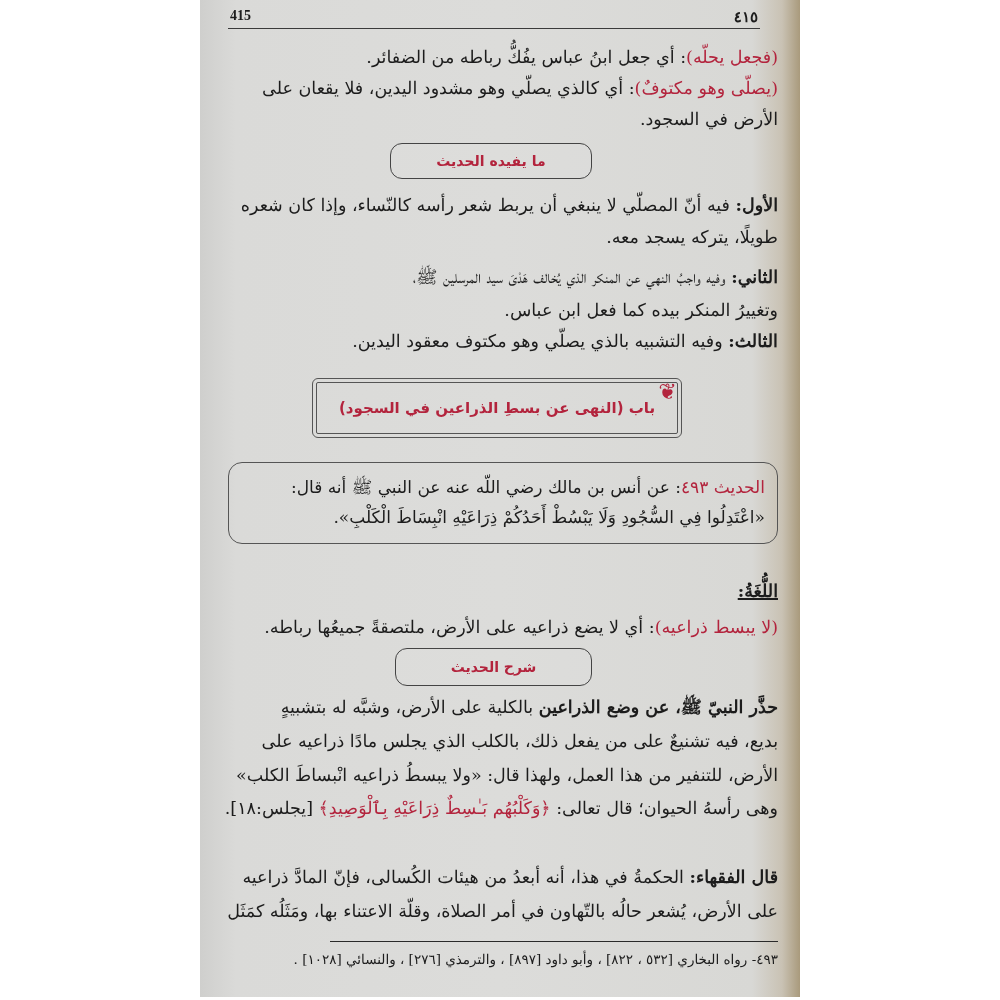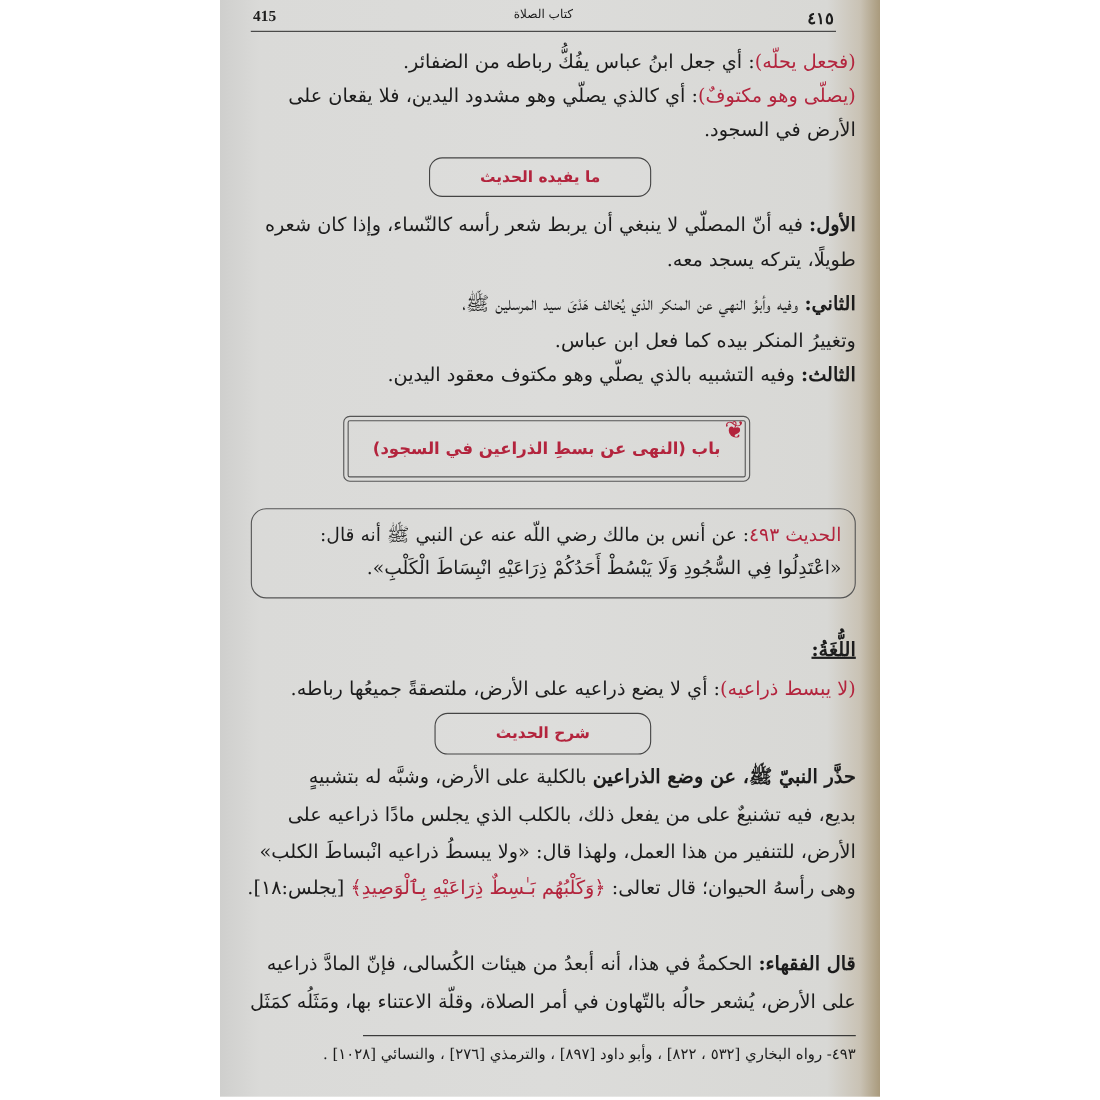"كتاب الصلاة" span.running { html: <span>كتاب الصلاة</span> -> none }
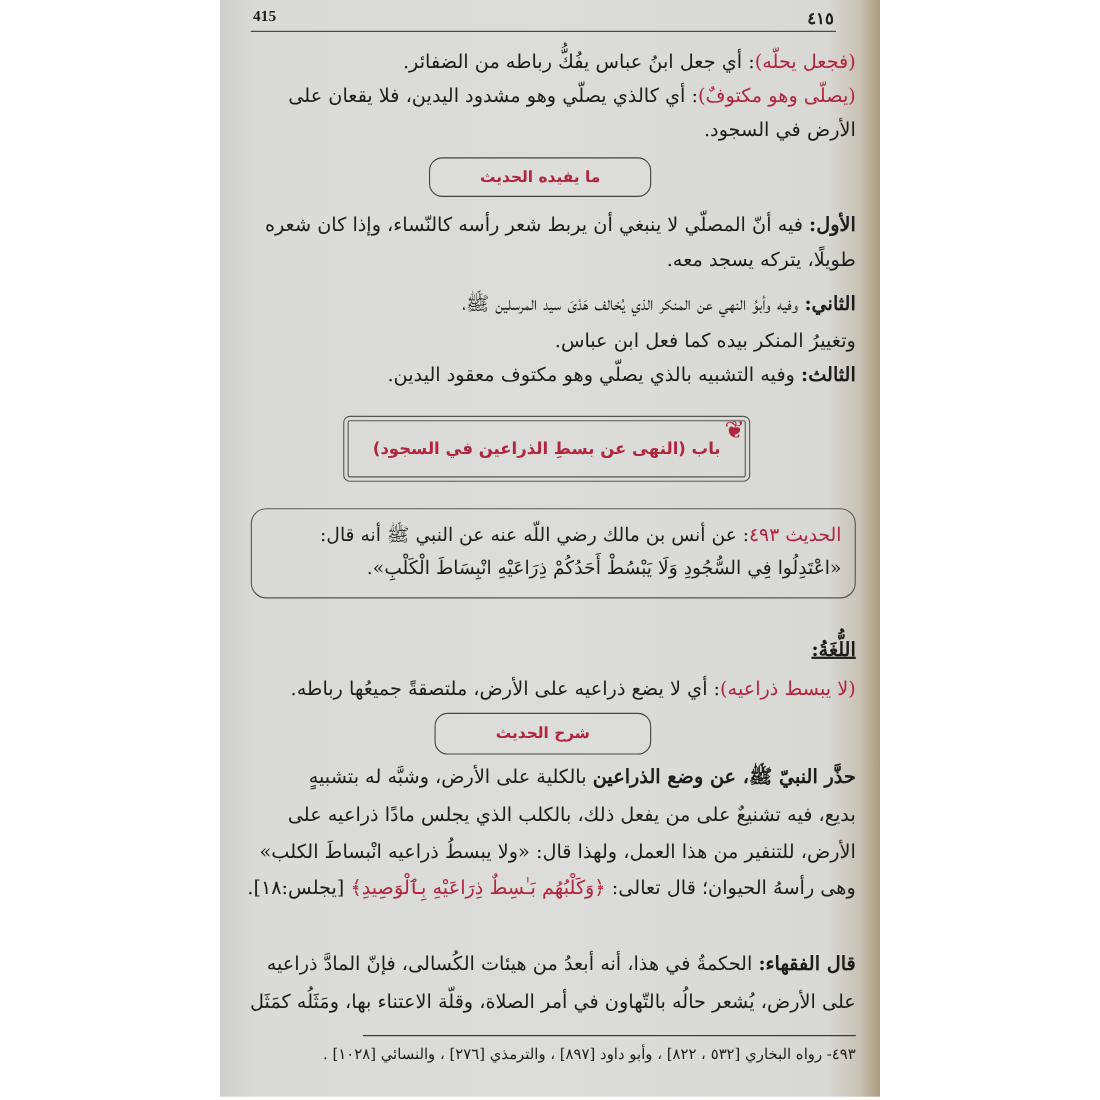"وفيه وأبوُ النهي عن المنكر" span { text: وأبوُ -> واجبُ }
